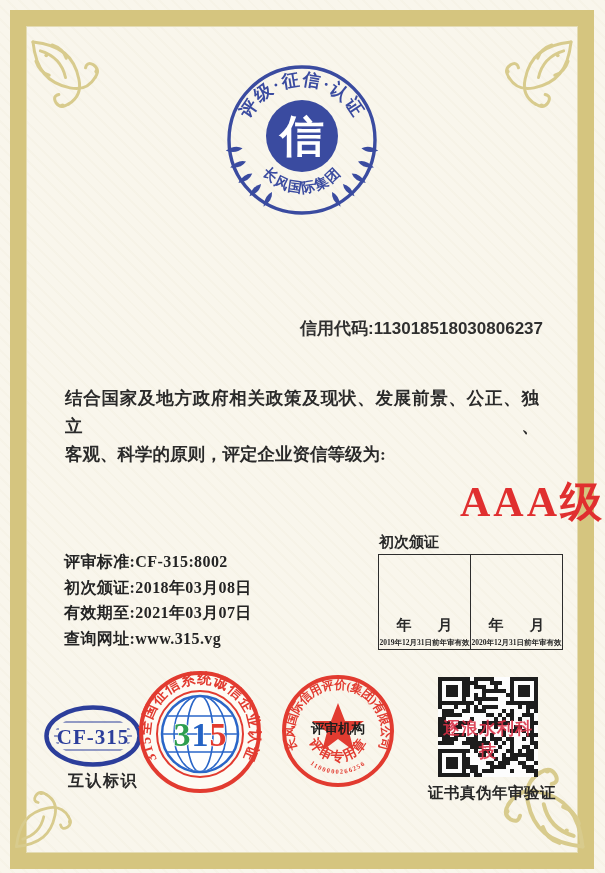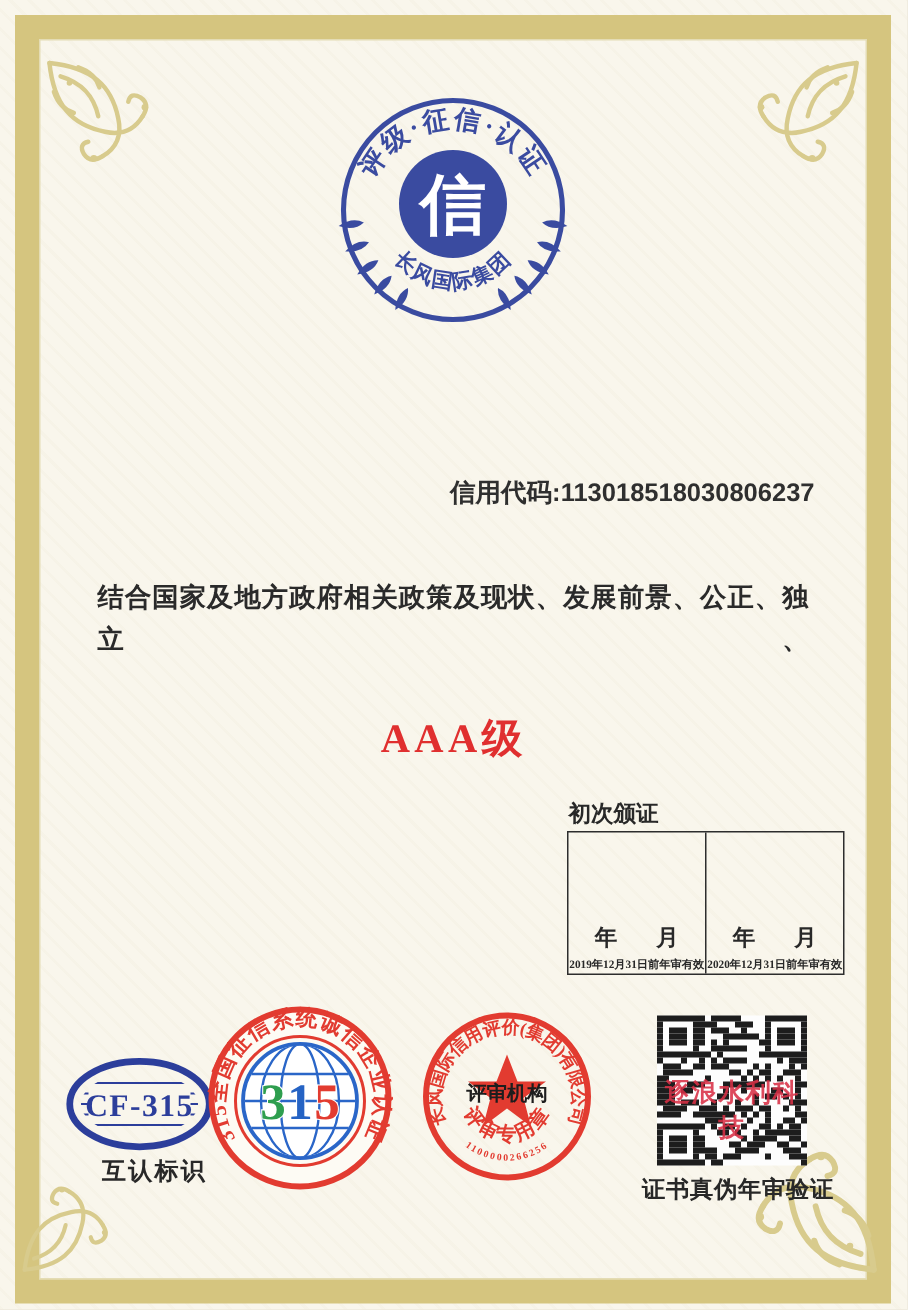"客观、科学的原则，评定企业资信等级为:" div.bline { html: none -> <div>客观、科学的原则，评定企业资信等级为:</div> }
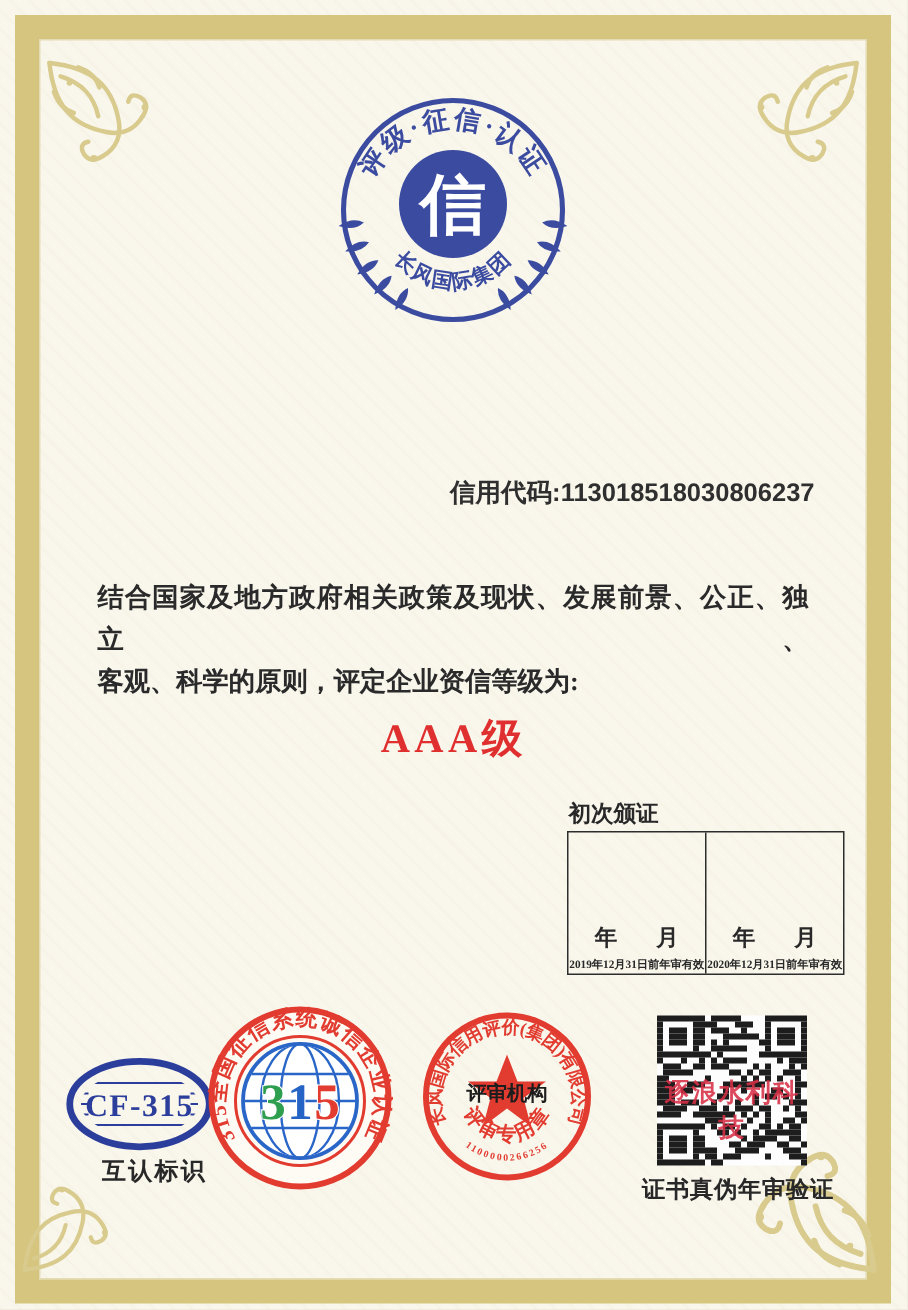"AAA级" .grade { font-size: 27px -> 42px; text-align: center -> right }
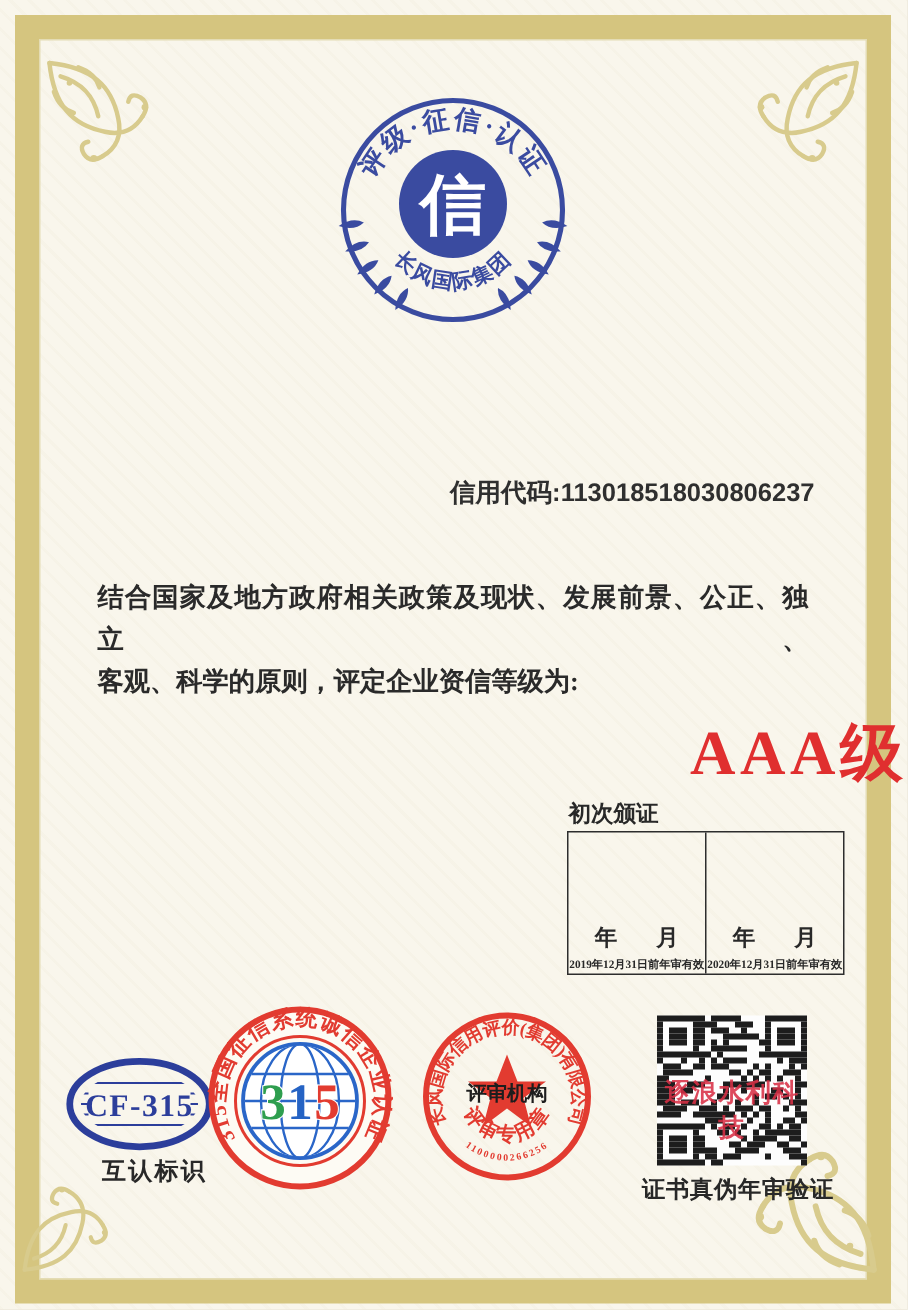"评审标准:CF-315:8002" div.fields { html: none -> <div> <div><span>评审标准:</span><span>CF-315:8002</span></div> <div><span>初次颁证:</span><span>2018年03月08日</span></div> <div><span>有效期至:</span><span>2021年03月07日</span></div> <div><span>查询网址:</span><span>www.315.vg</span></div> </div> }
